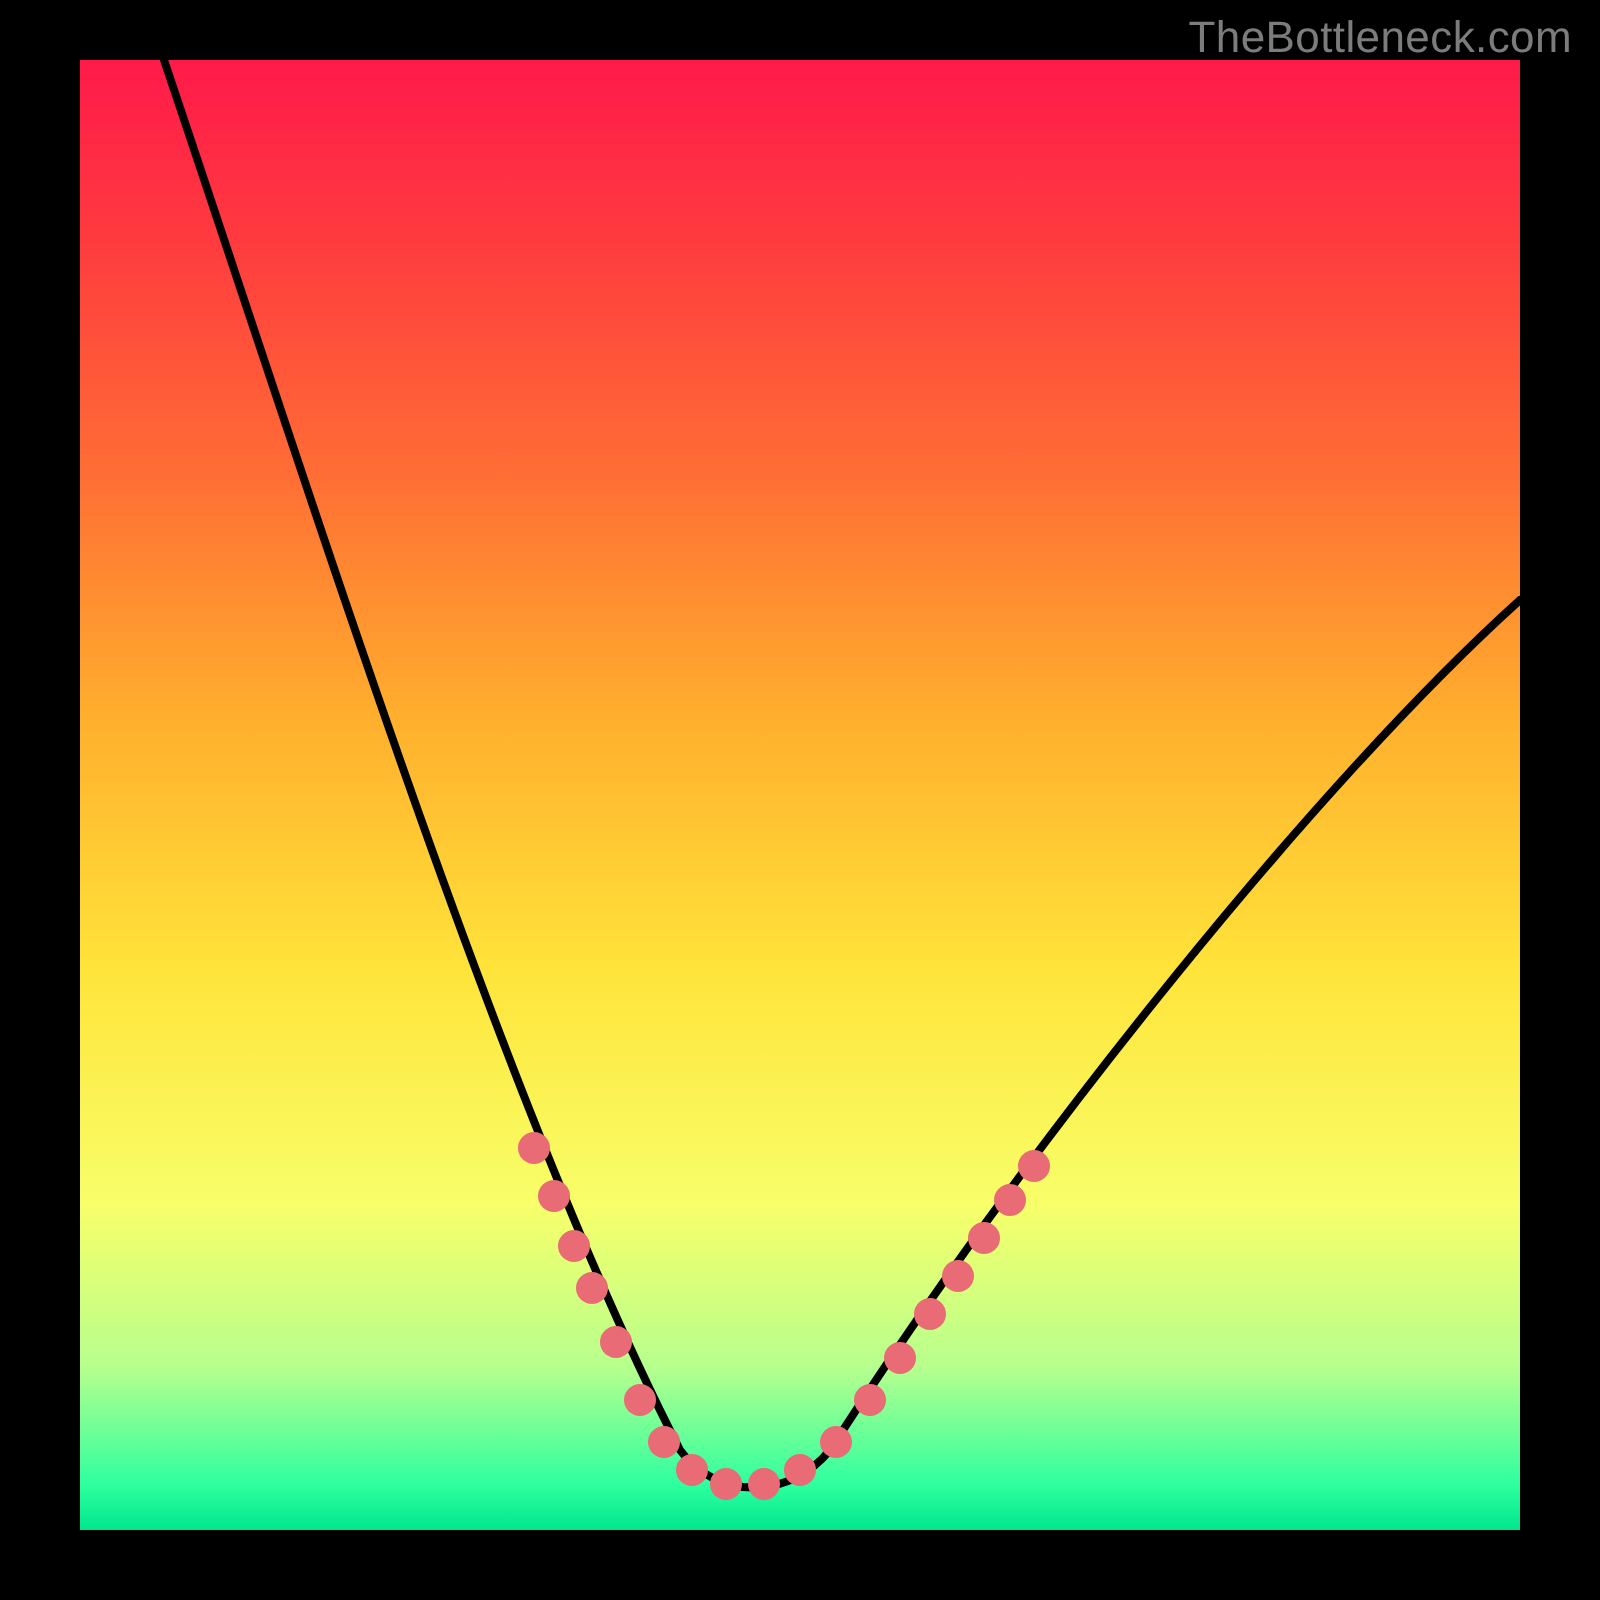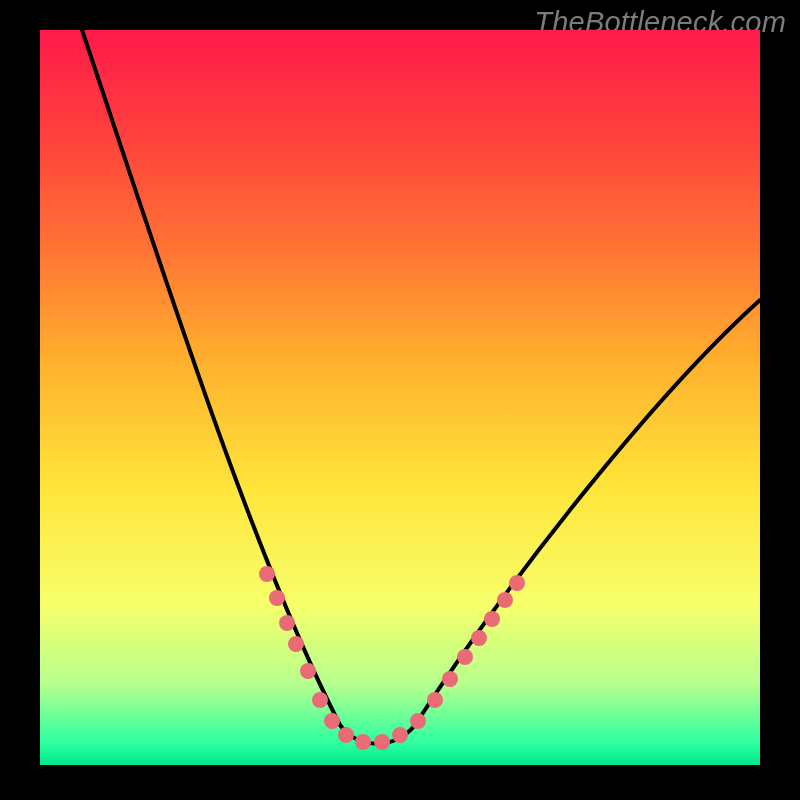"TheBottleneck.com" .watermark { font-size: 29px -> 22px; font-style: italic -> none }
